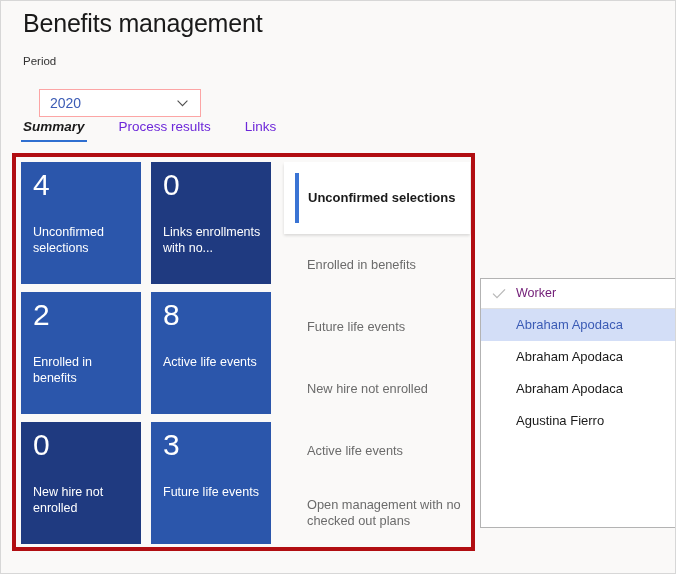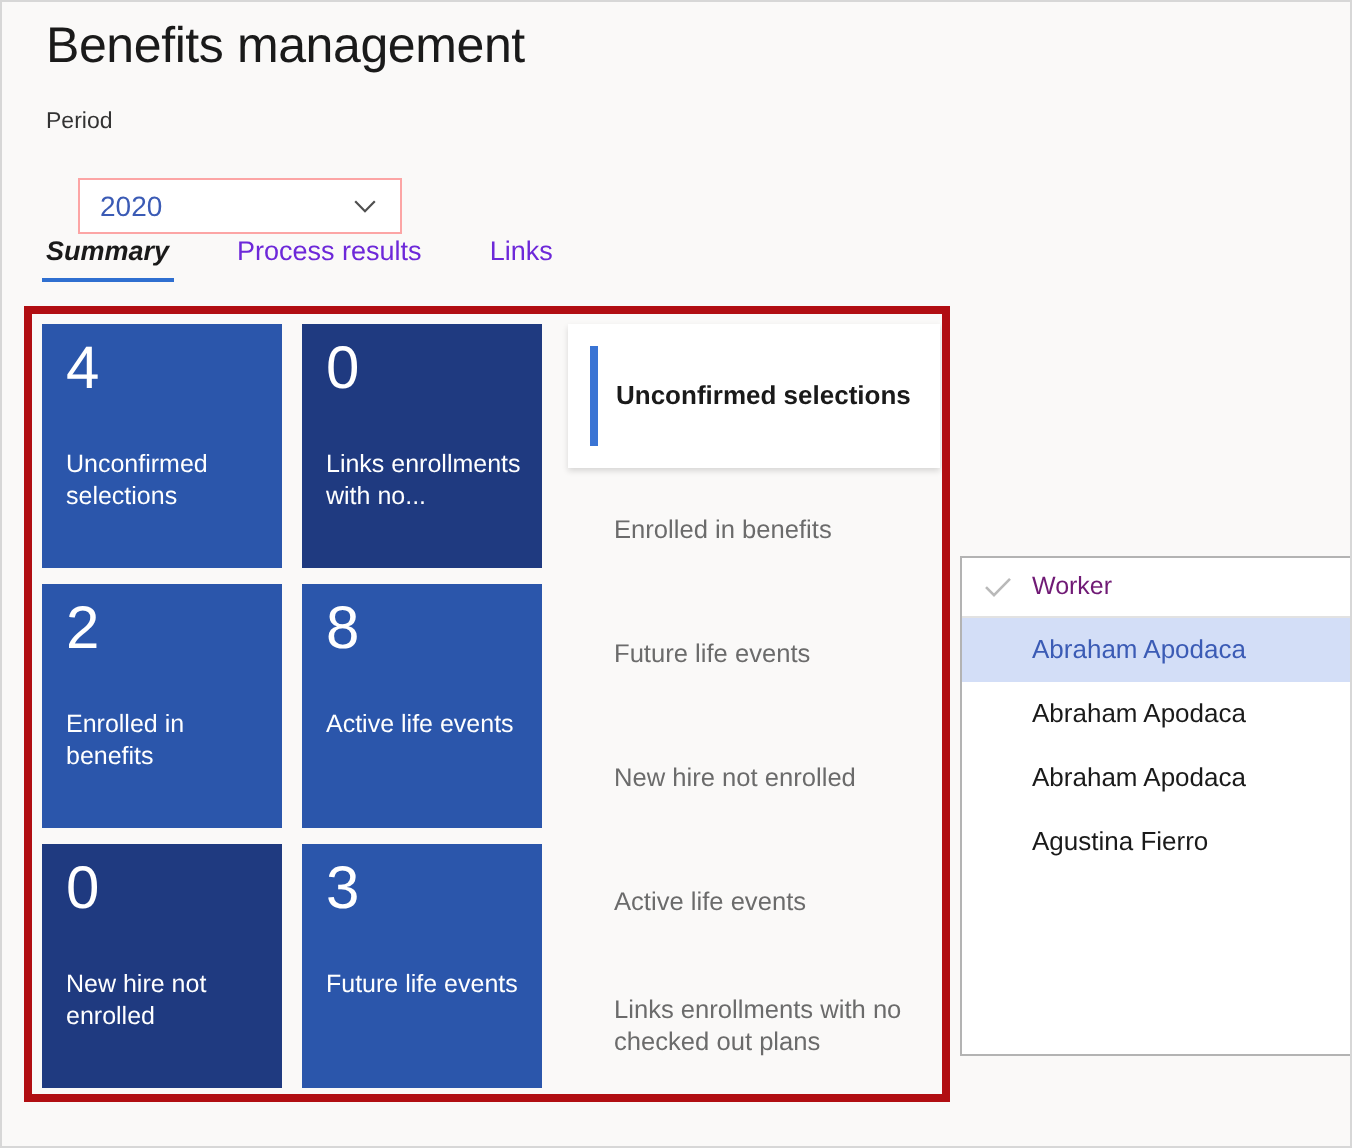"Links enrollments with no checked" div.txt { text: Links enrollments -> Open management }
